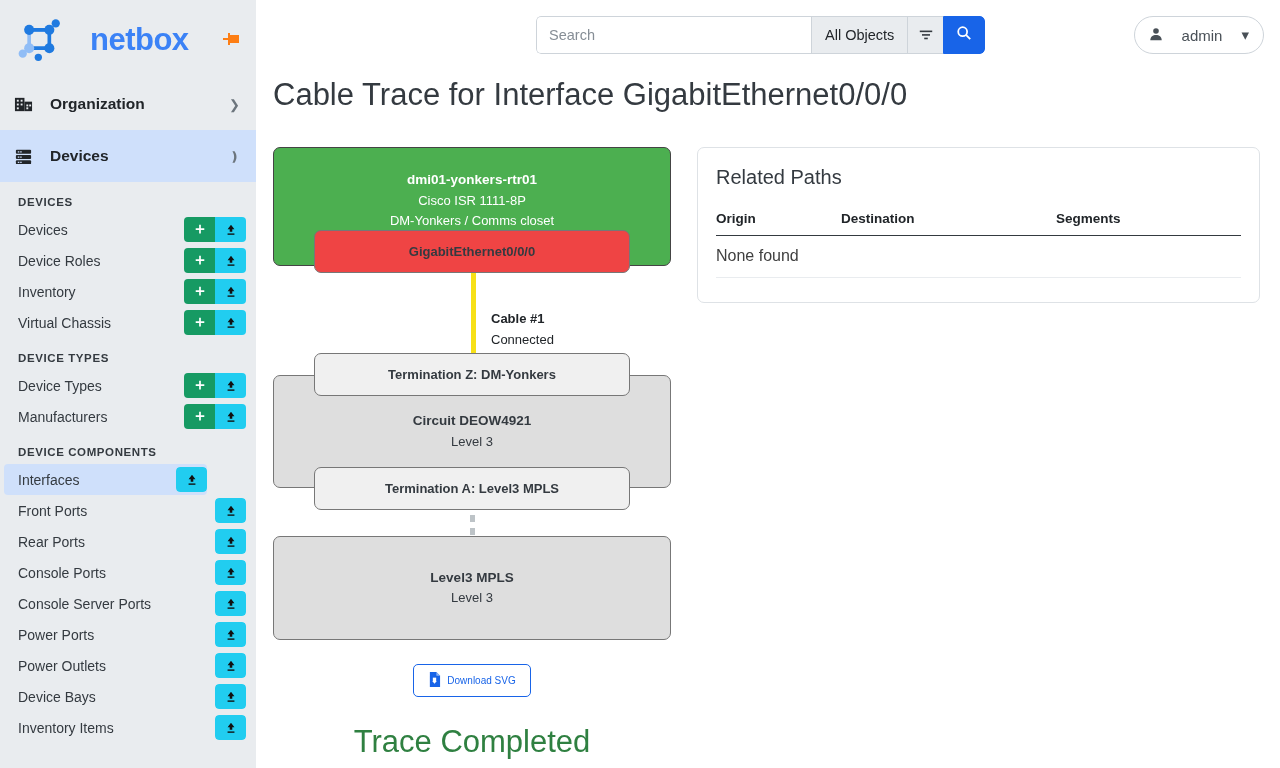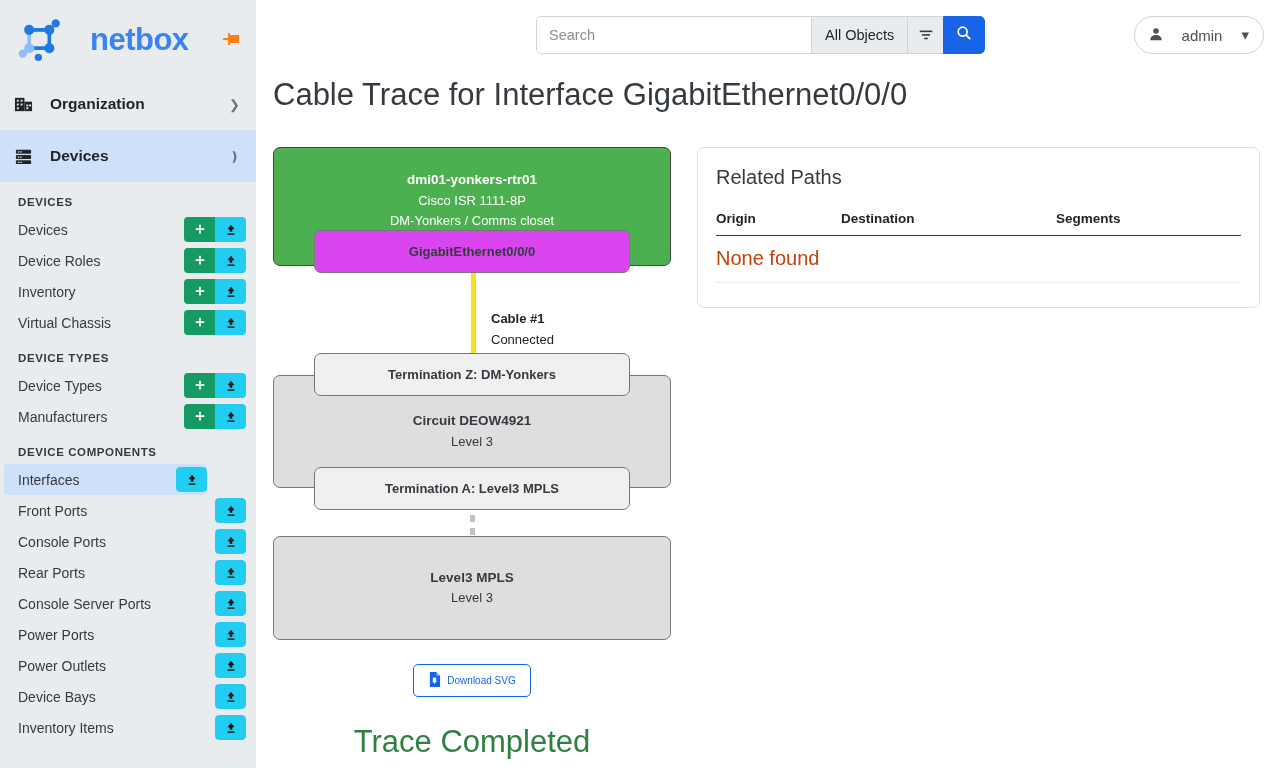"GigabitEthernet0/0/0" .port-box { background: #d946ef -> #ef4444 }
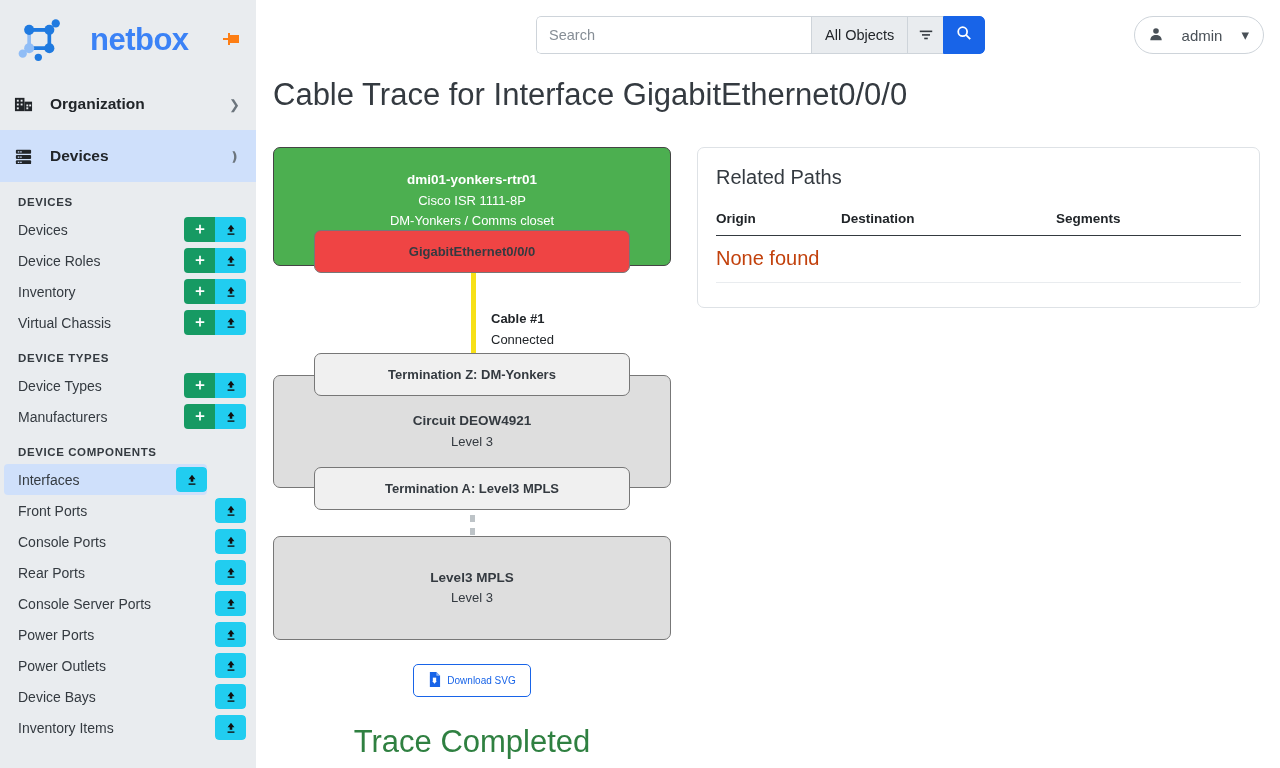"None found" .tbl td { color: #c2410c -> #404040; font-size: 20px -> 16px }
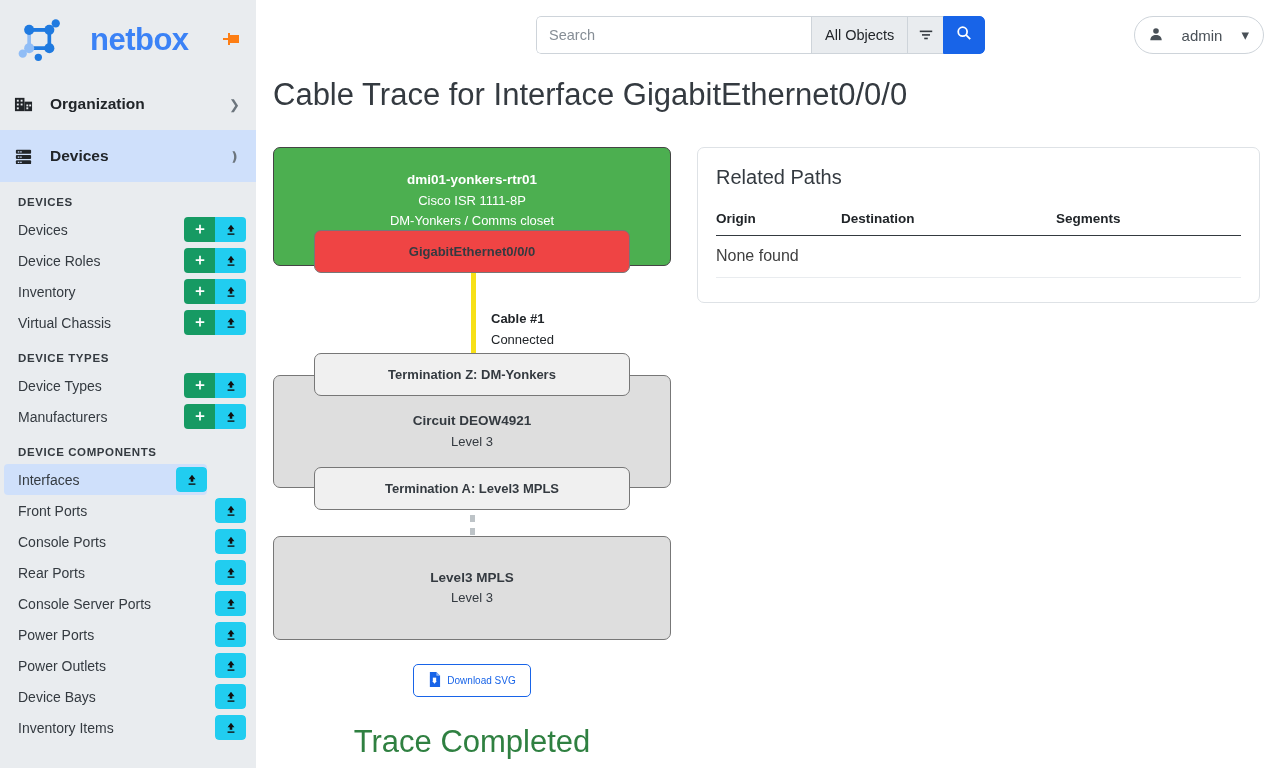"Console Ports" div.nav-item { order: before "Rear Ports" -> after "Rear Ports" }
